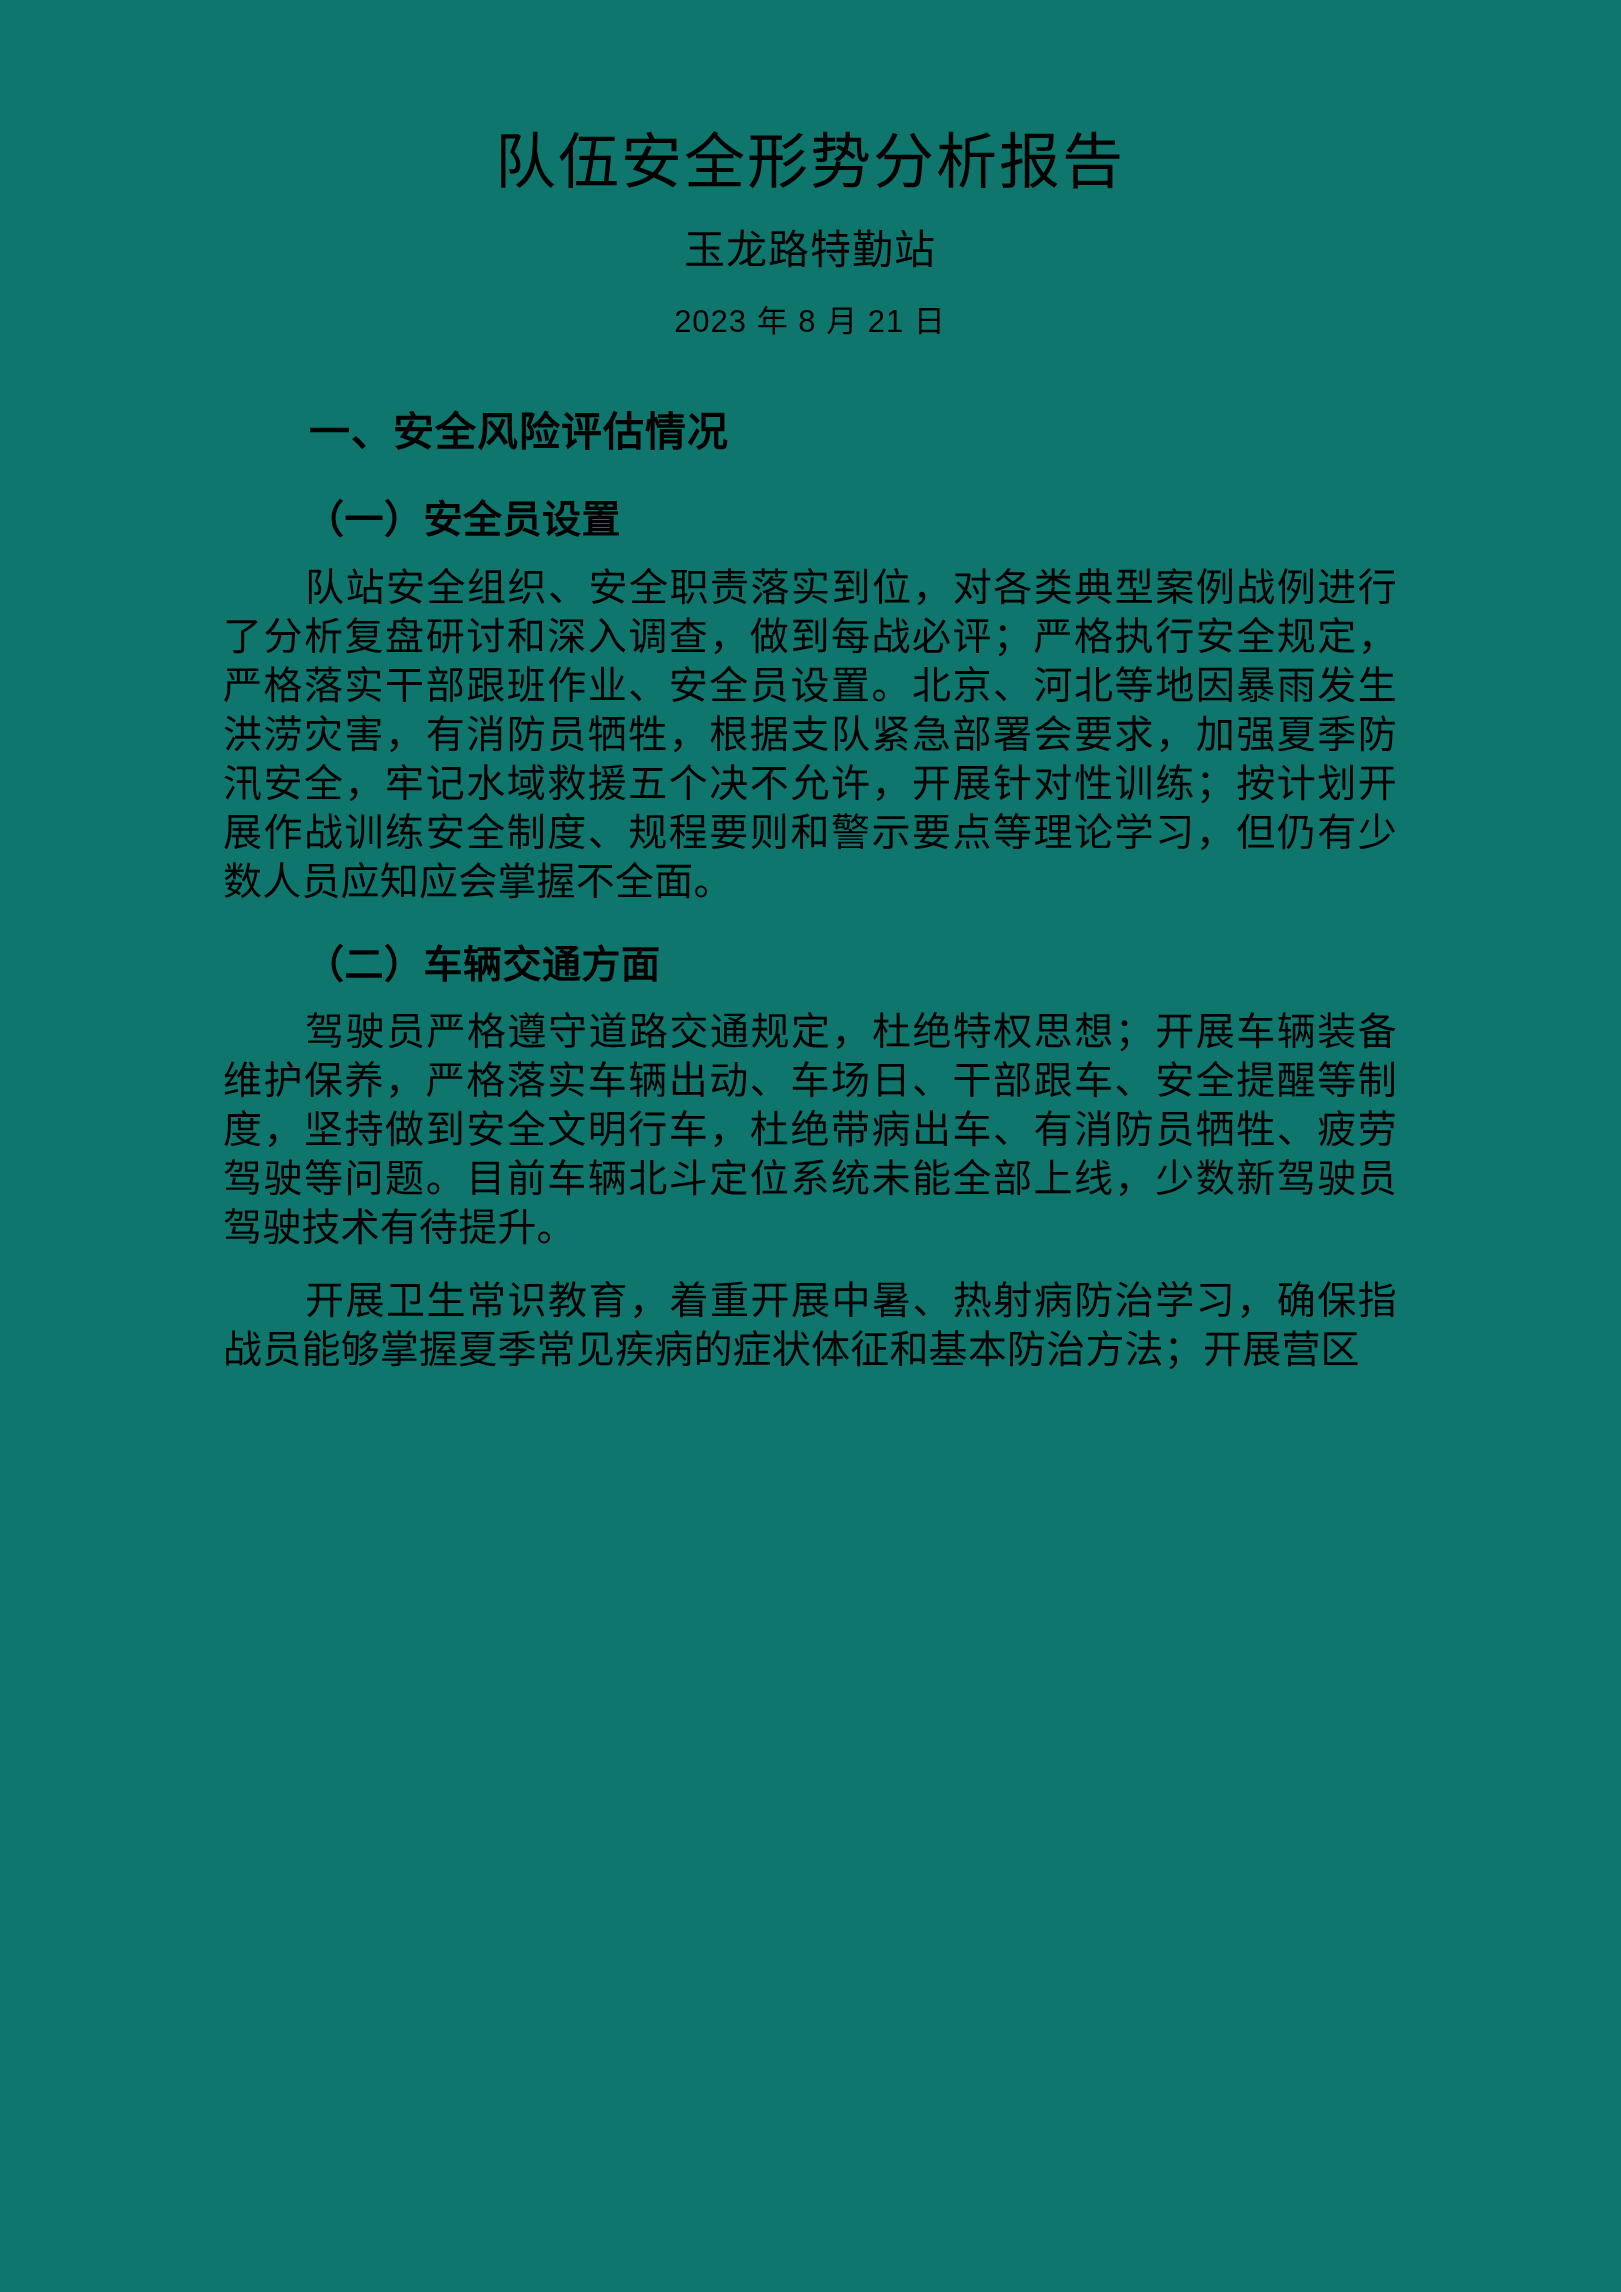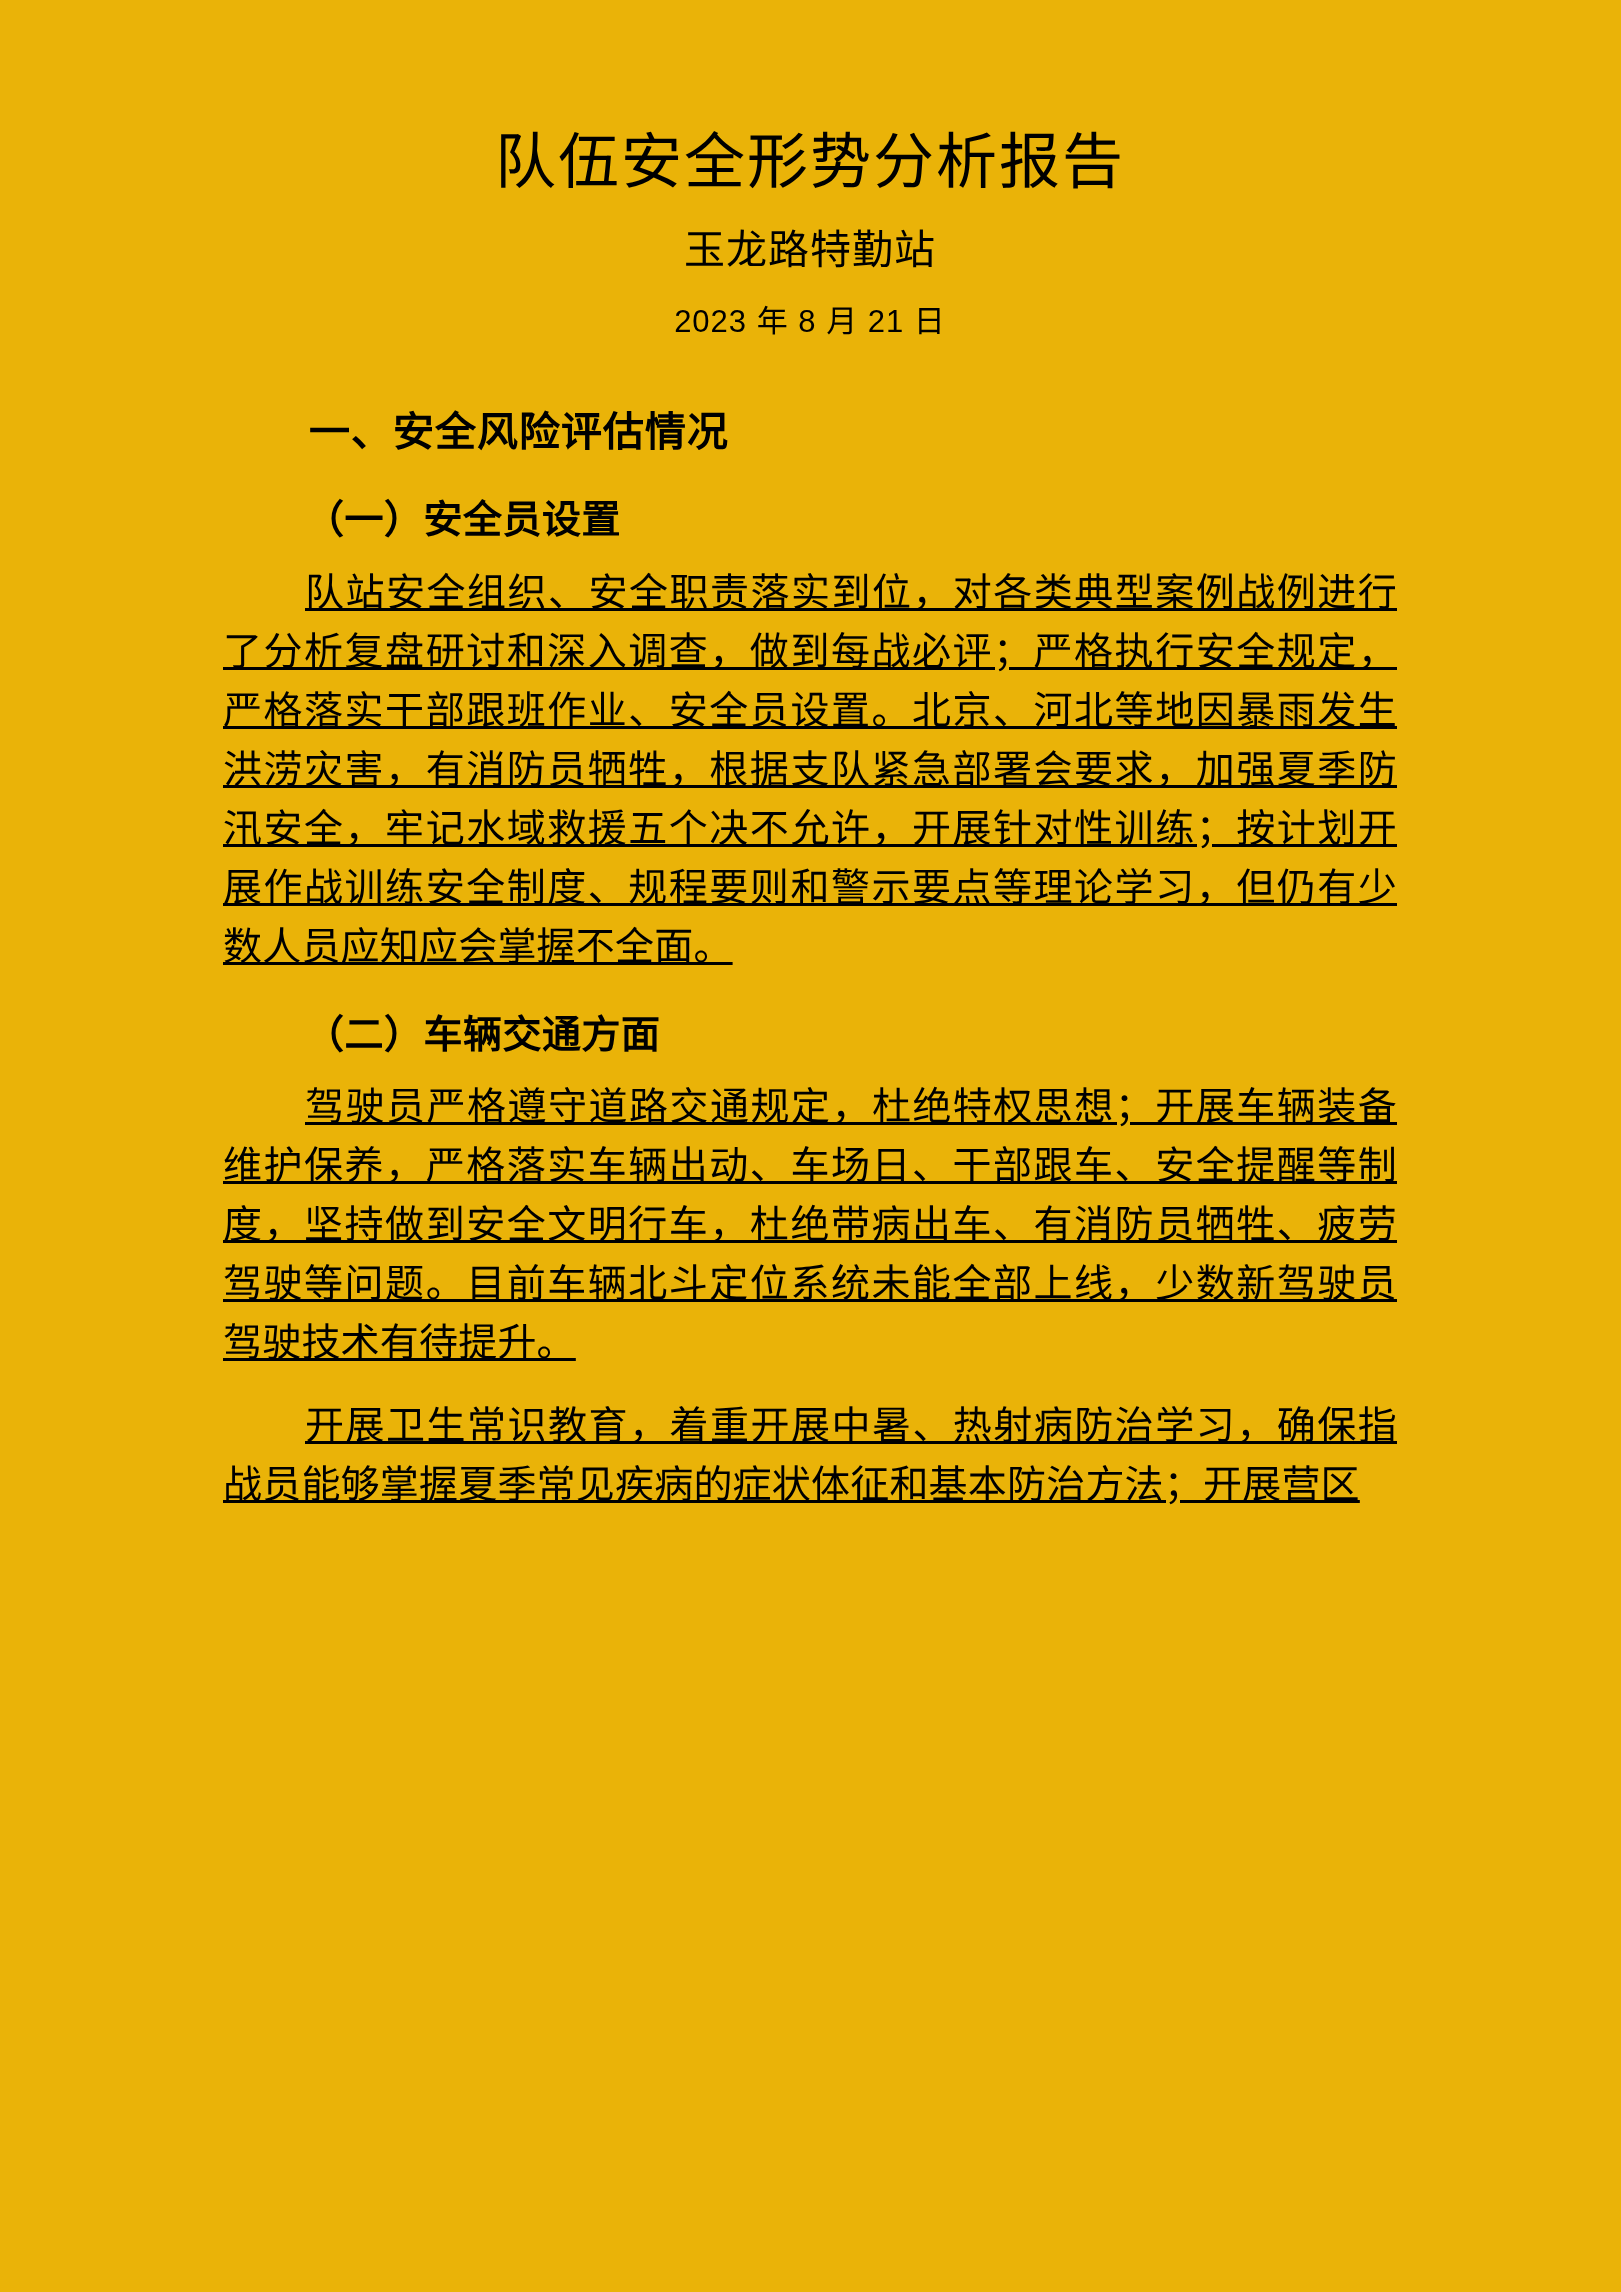"队伍安全形势分析报告" .page { background: #eab308 -> #0f766e }
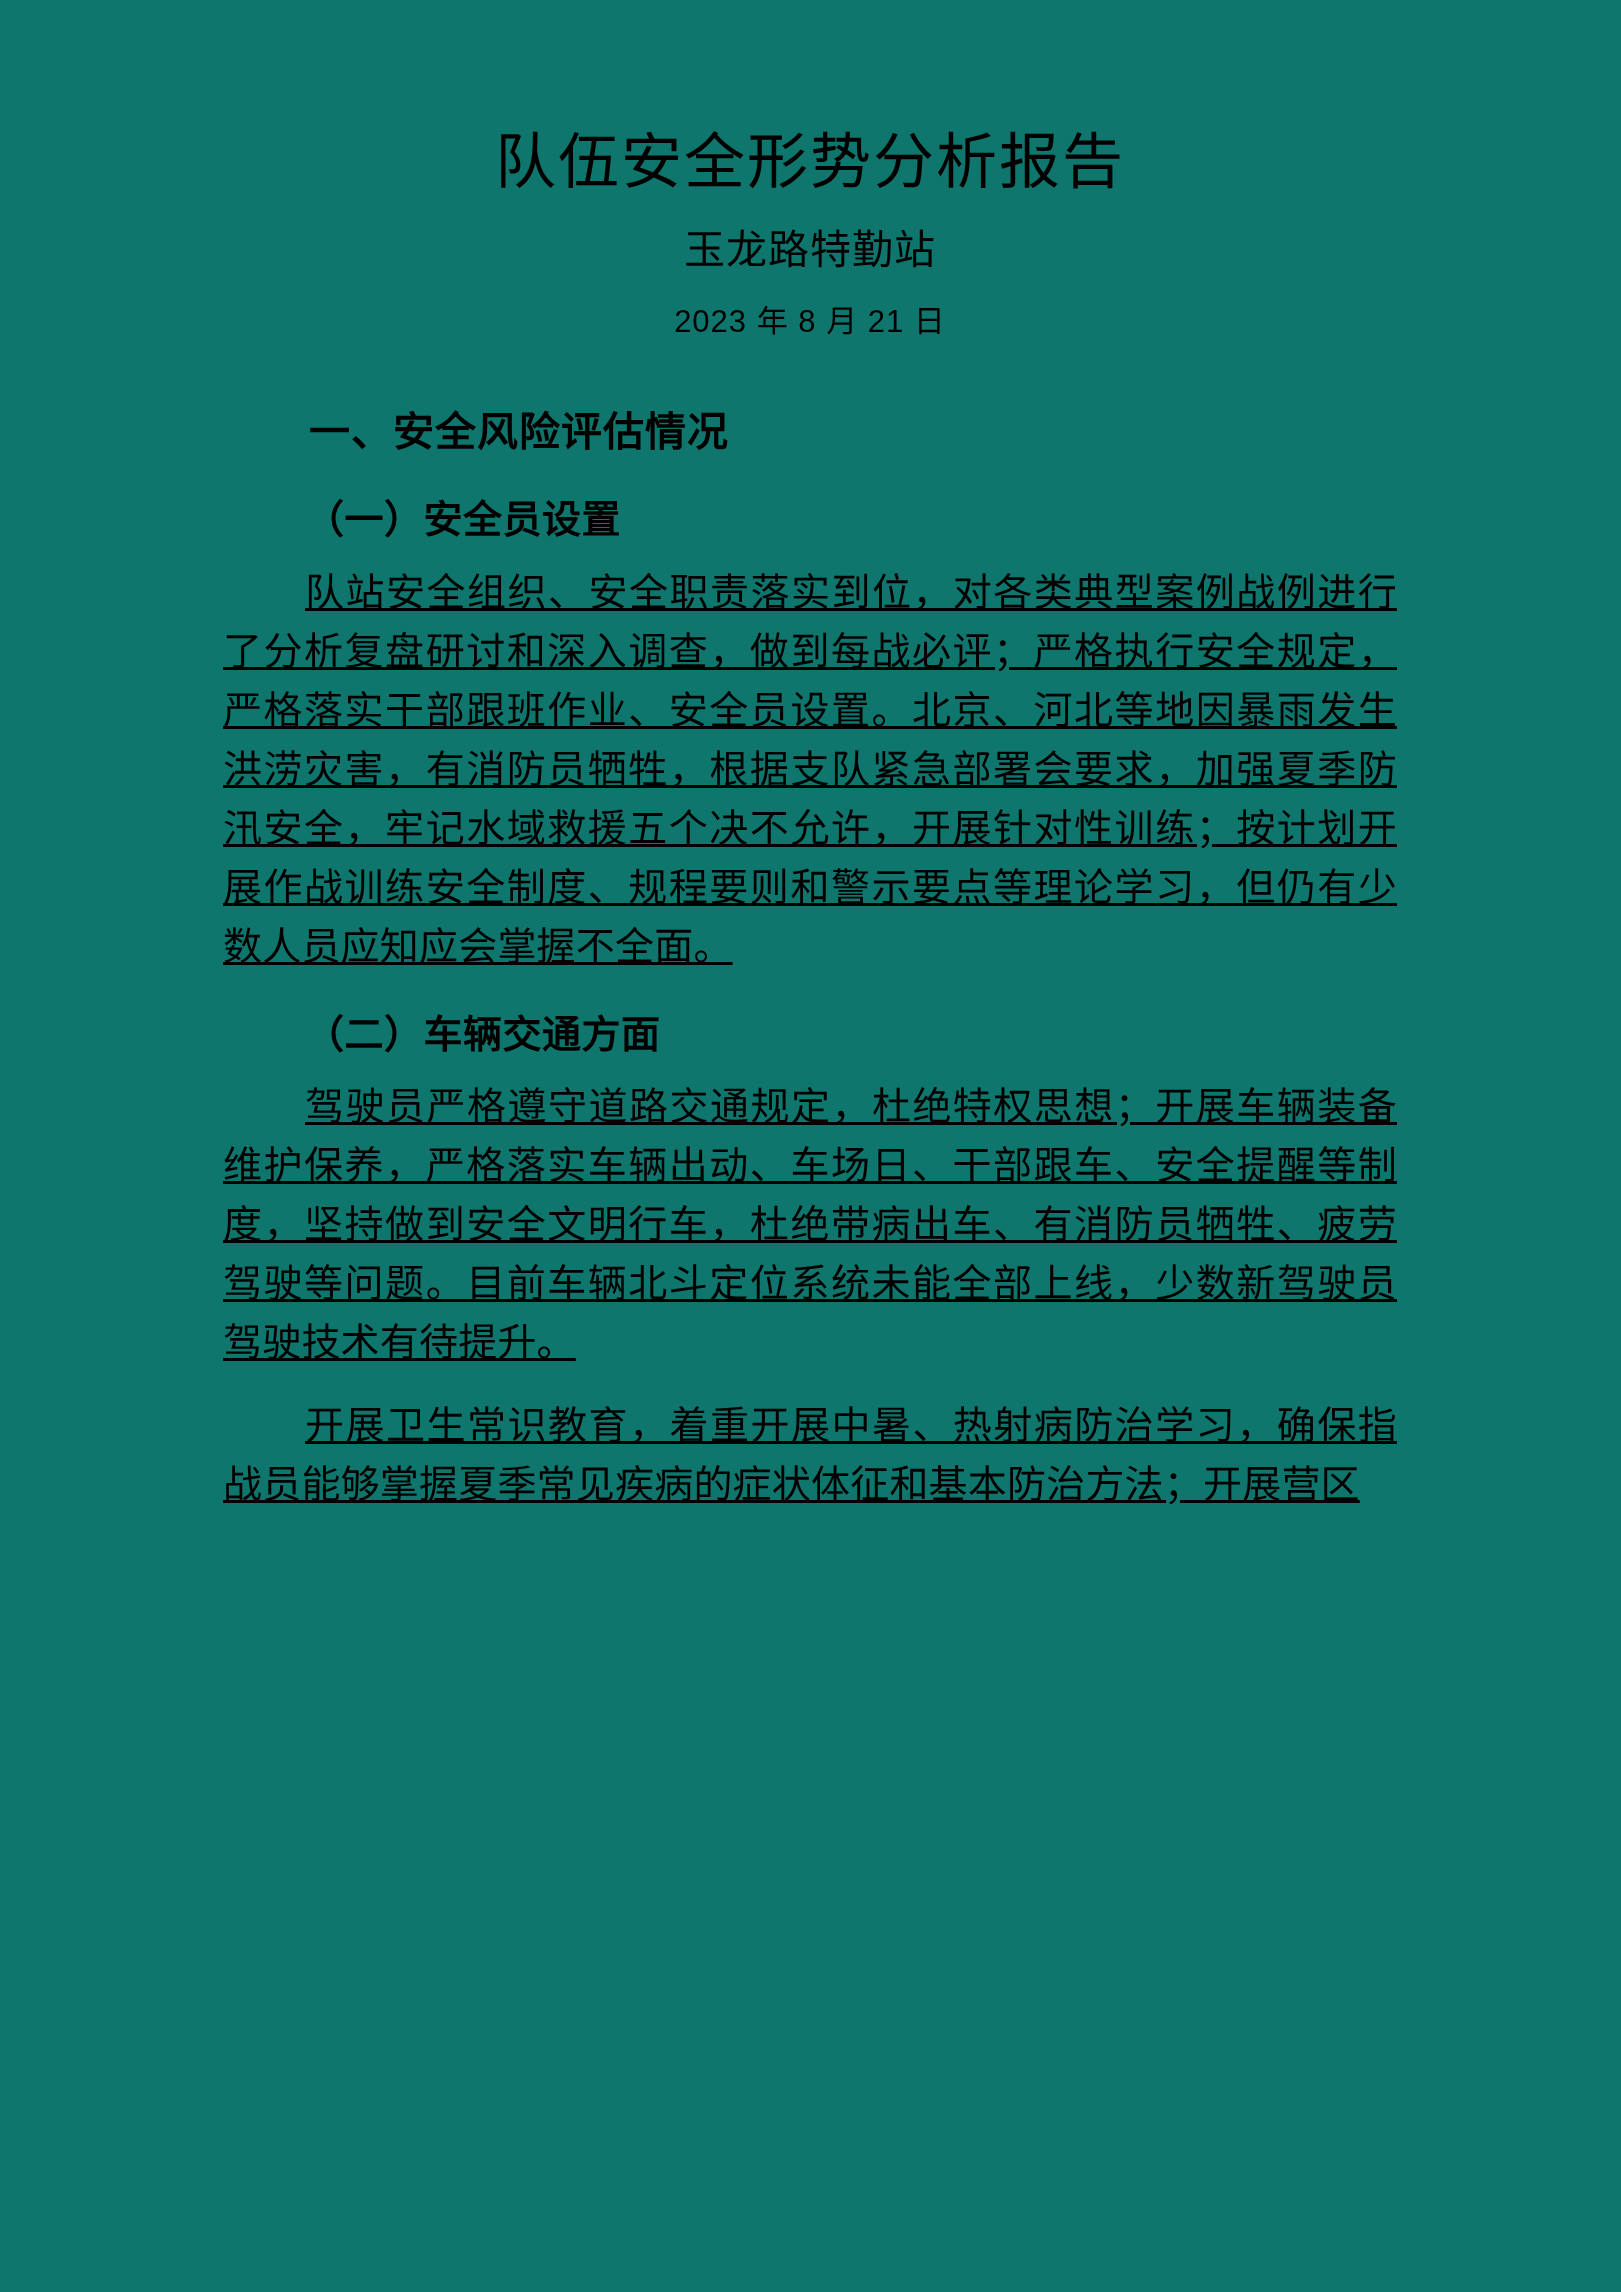"队站安全组织、安全职责落实到位，对各类典型案例战例进行了分析复盘研讨和深入调查，" .body-par { line-height: 59px -> 49px; text-decoration: underline -> none }
